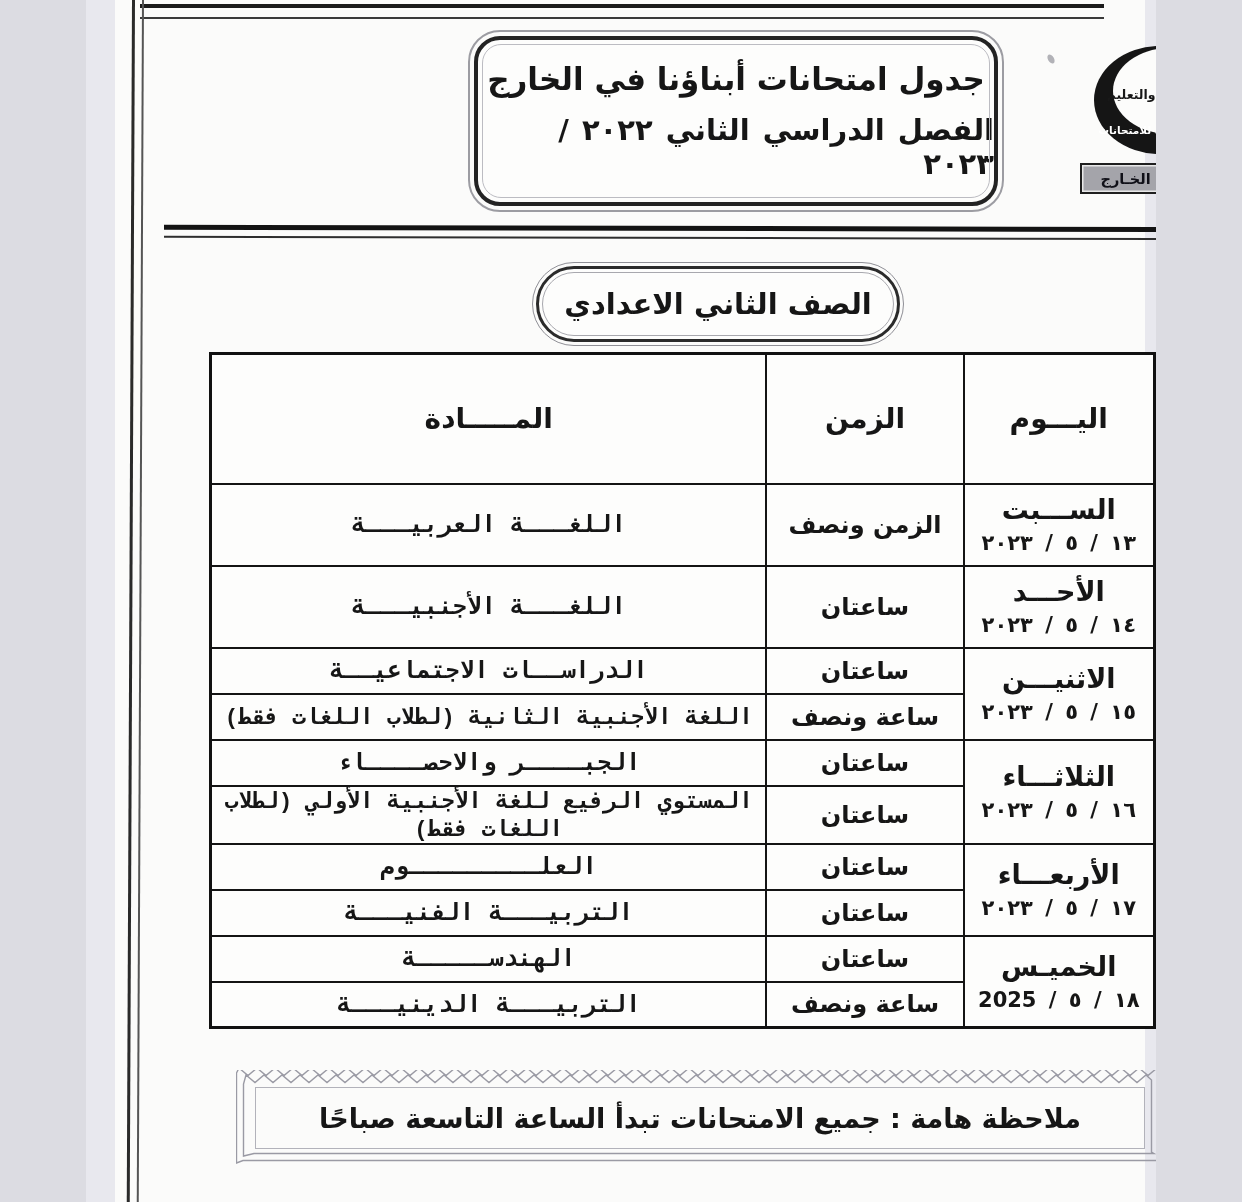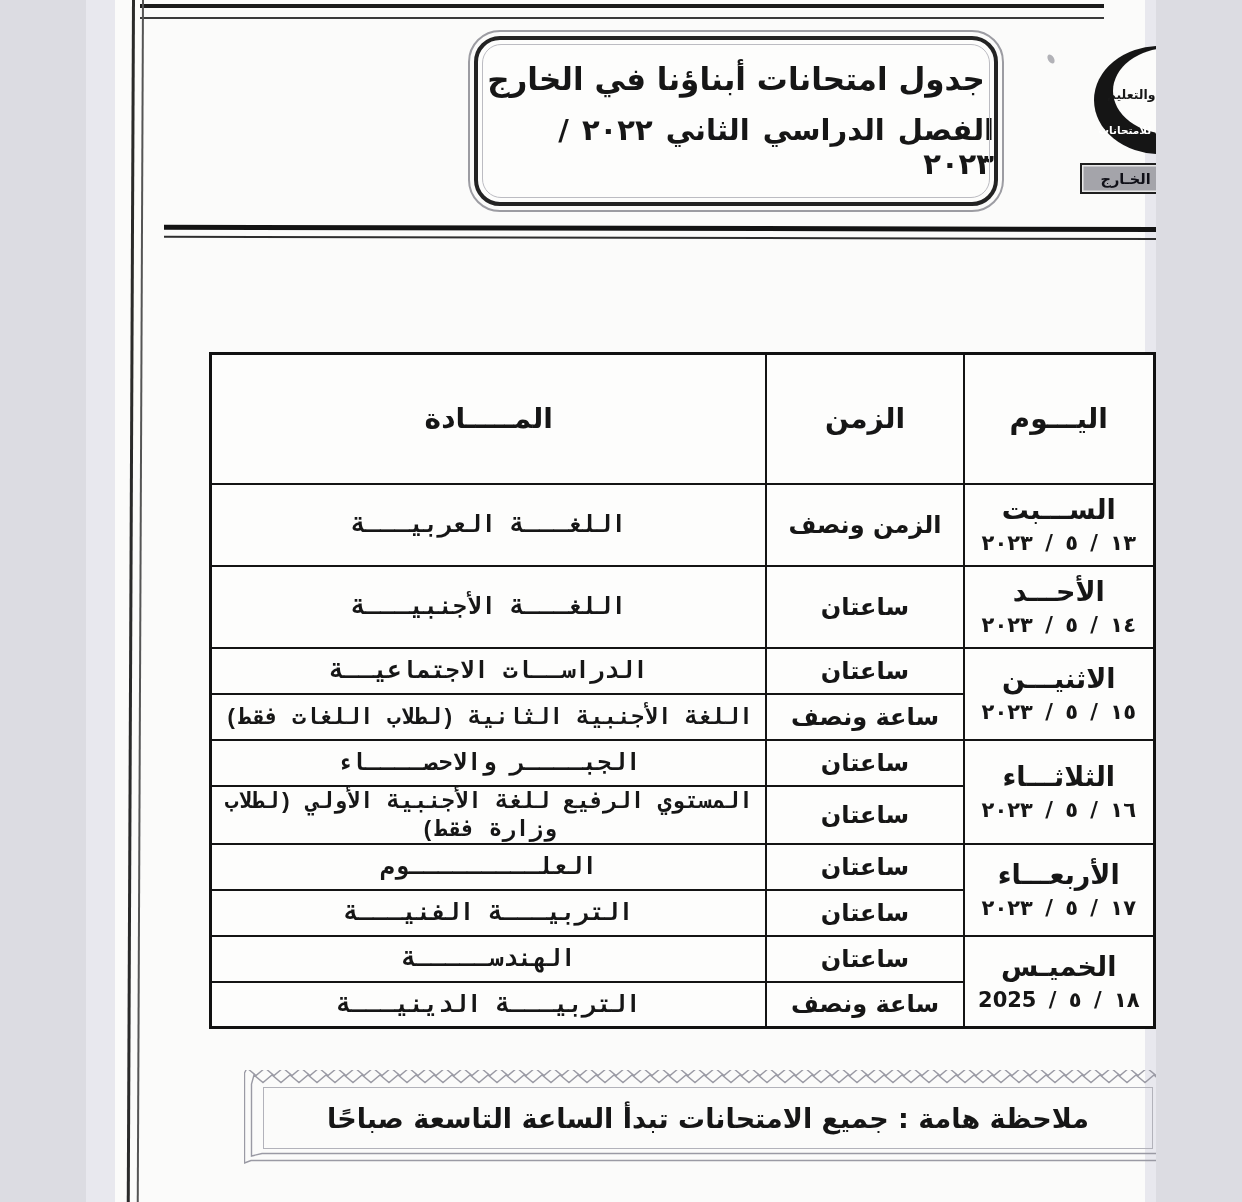"الصف الثاني الاعدادي" div.grade-oval { html: none -> <div> <span>الصف الثاني الاعدادي</span> </div> }
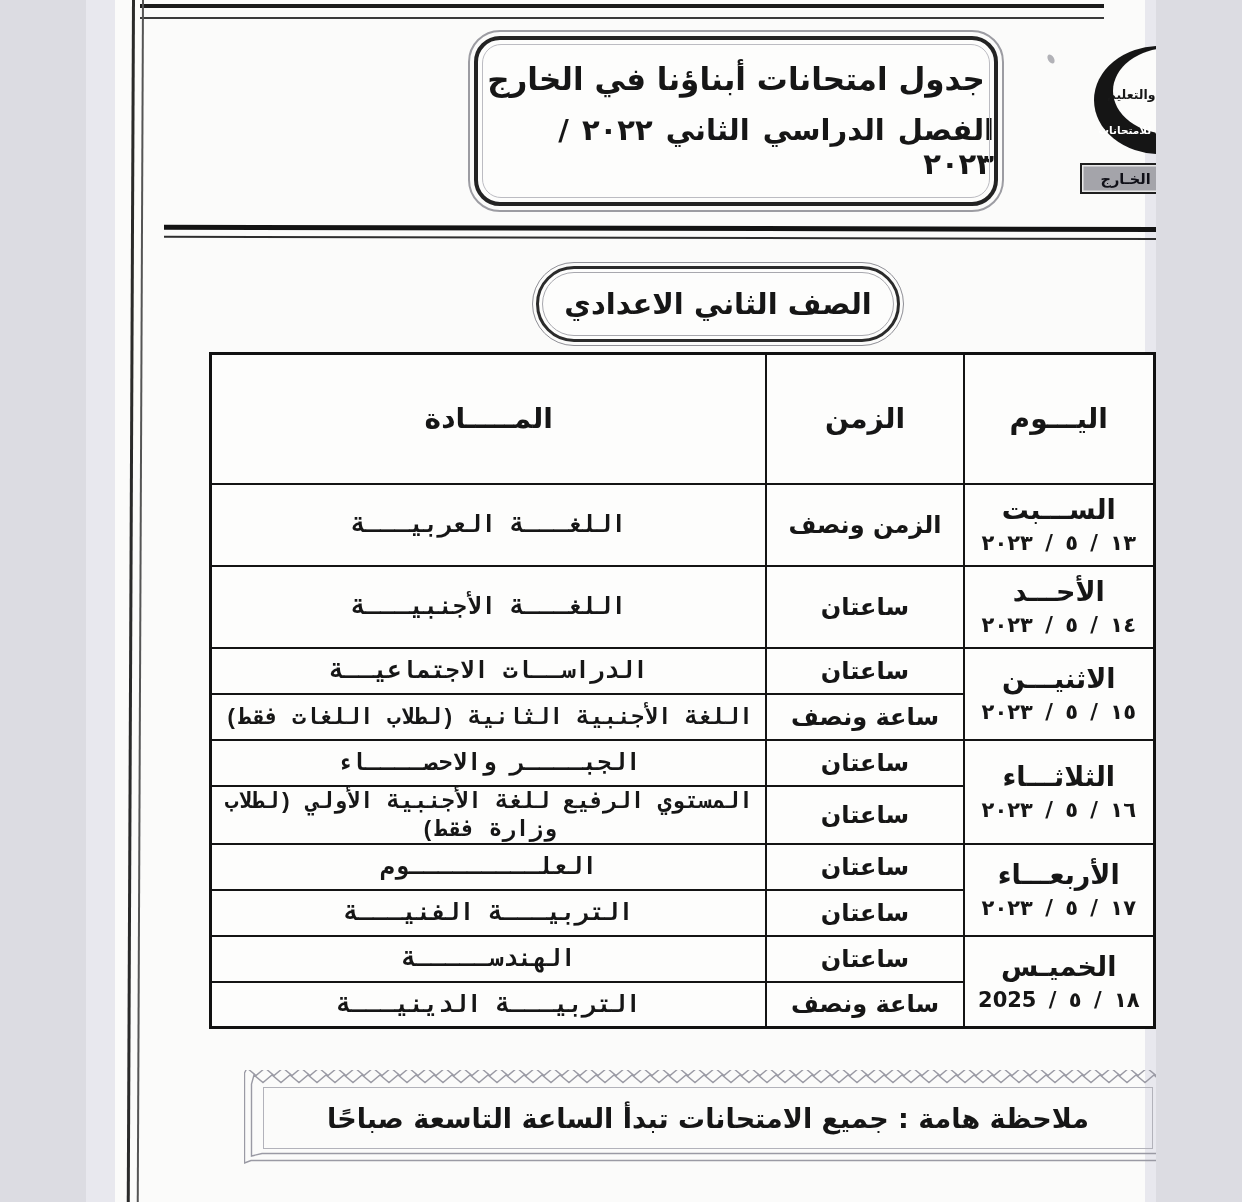"المستوي الرفيع للغة الأجنبية الأولي" td.subj { text: وزارة -> اللغات }
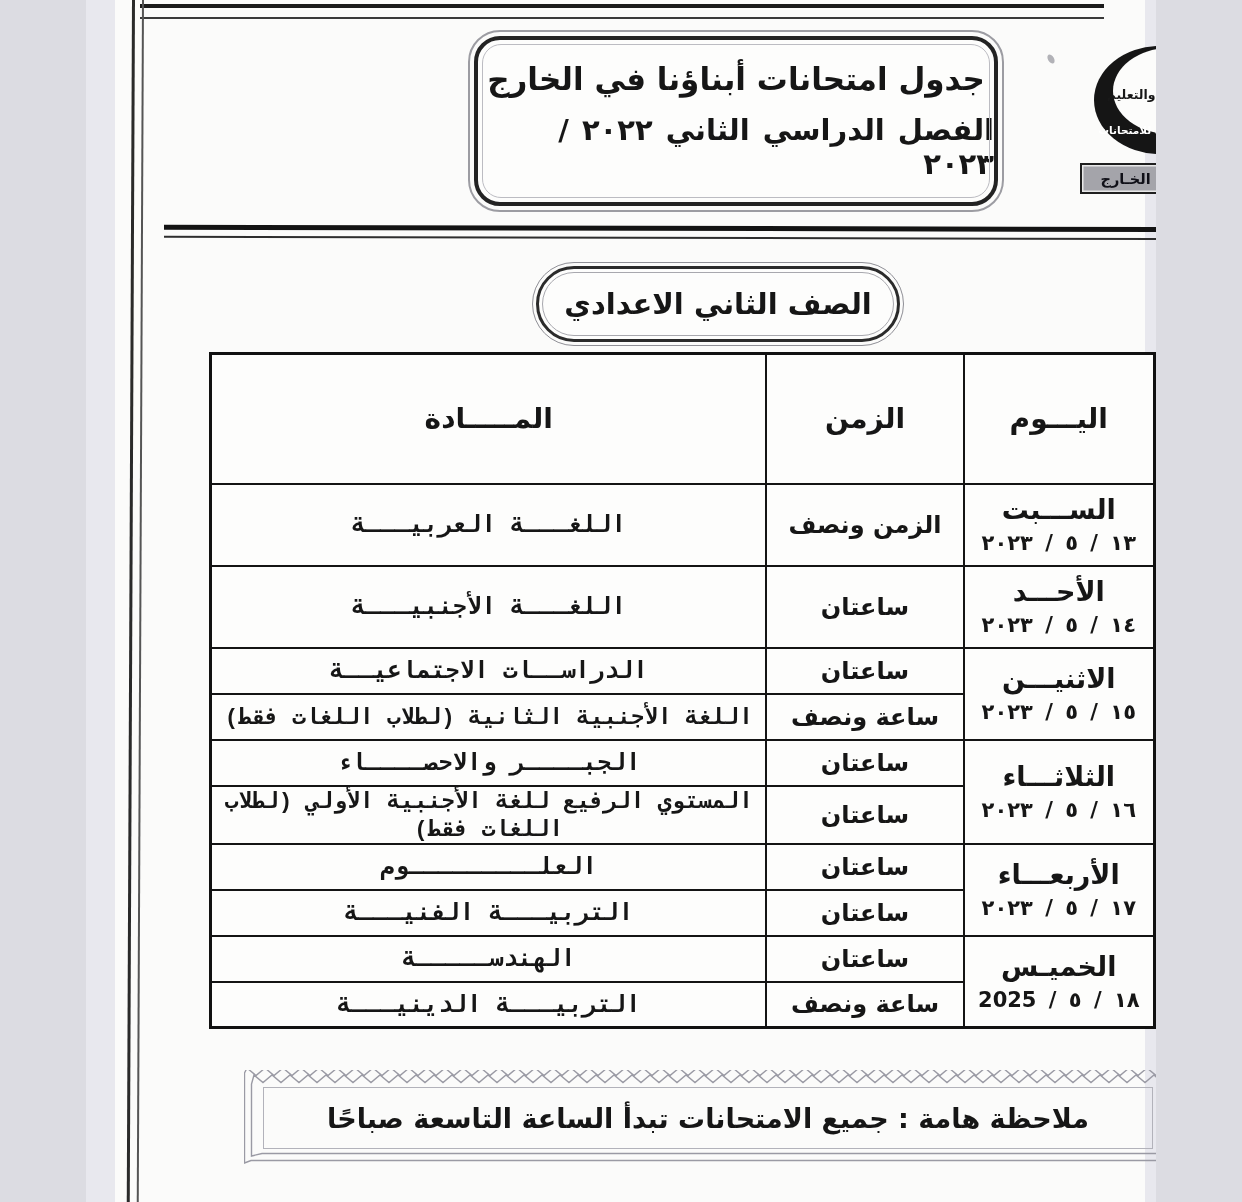"ملاحظة هامة : جميع الامتحانات" .note { left: 158px -> 150px }
